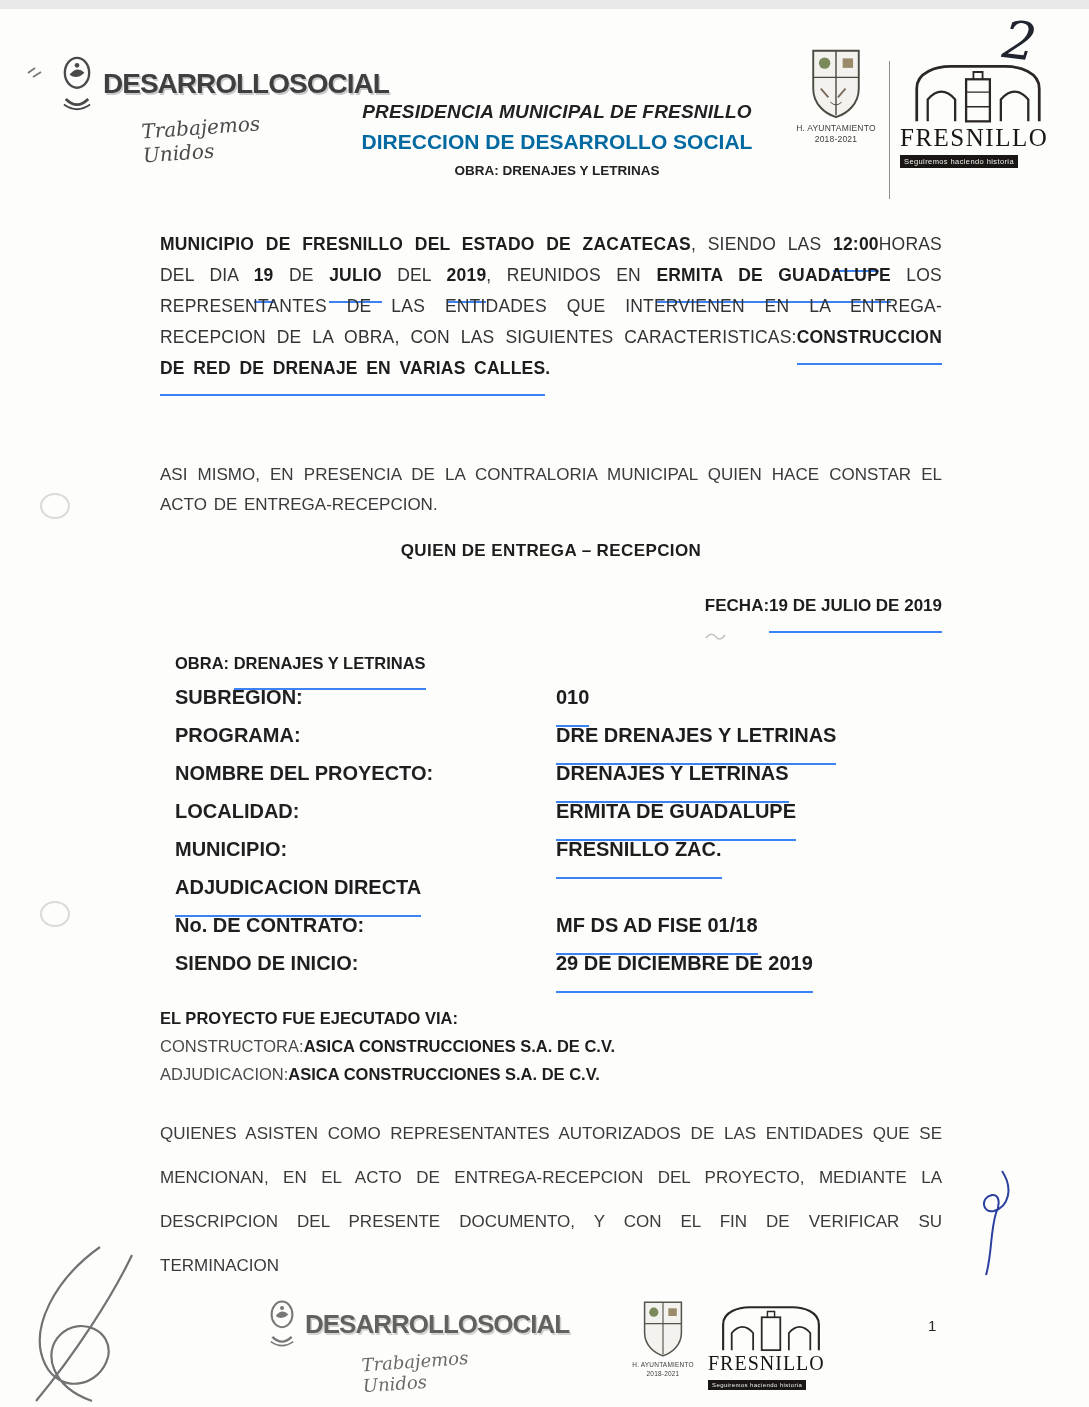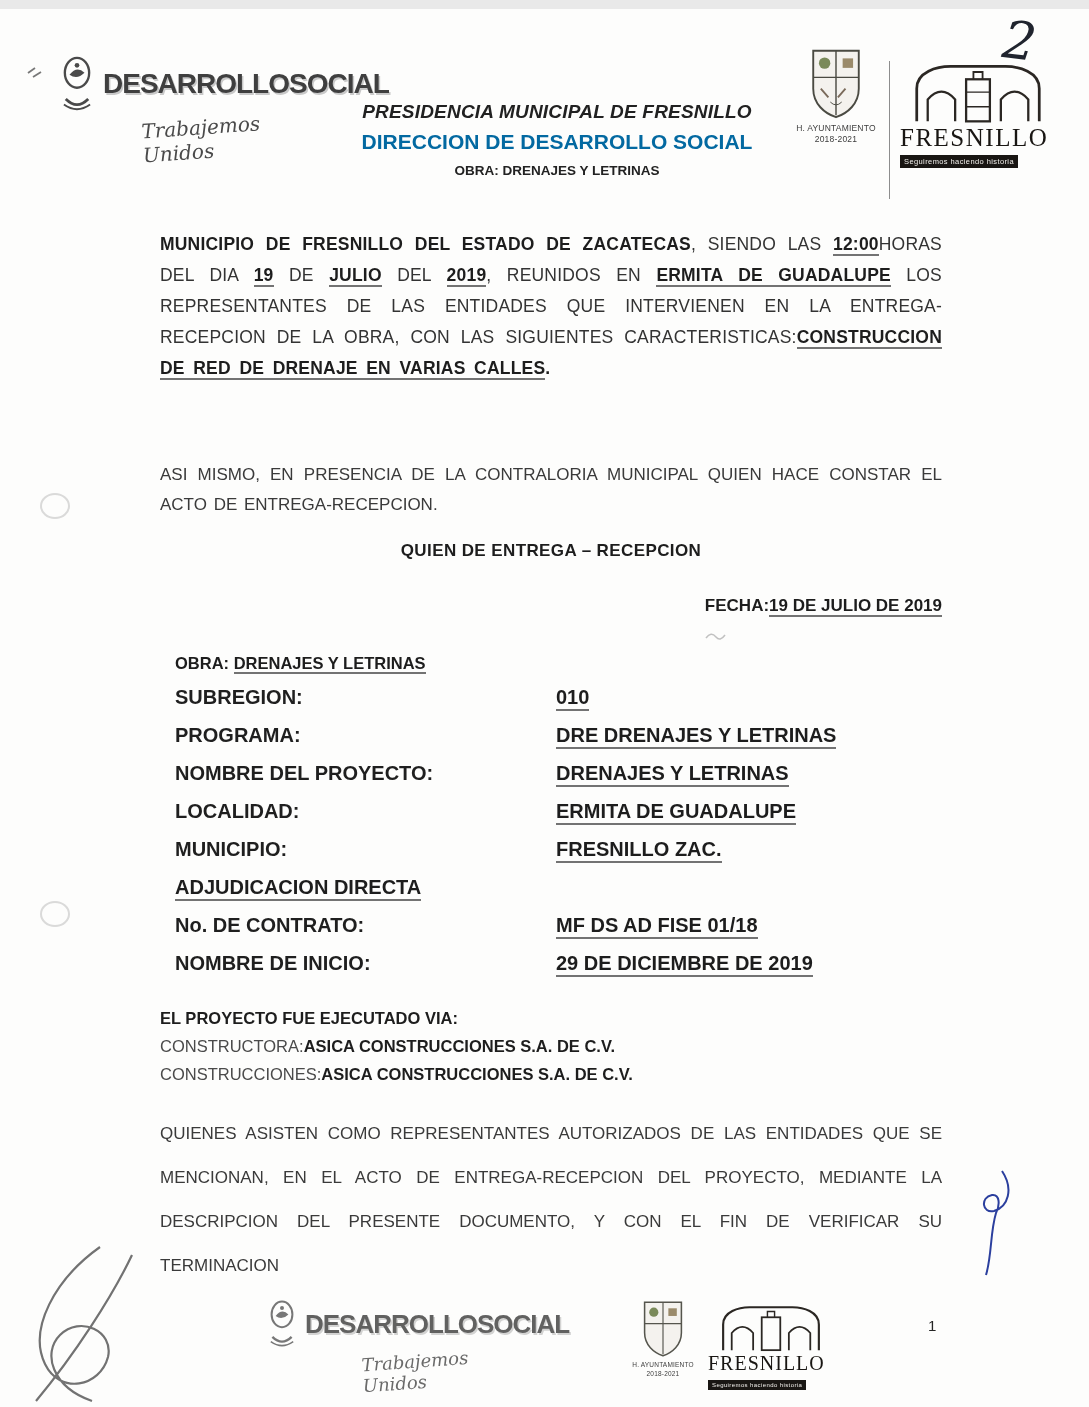"12:00" .u { border-bottom: 2px solid #737373 -> 2px solid #3b82f6; padding-bottom: 0px -> 16px }
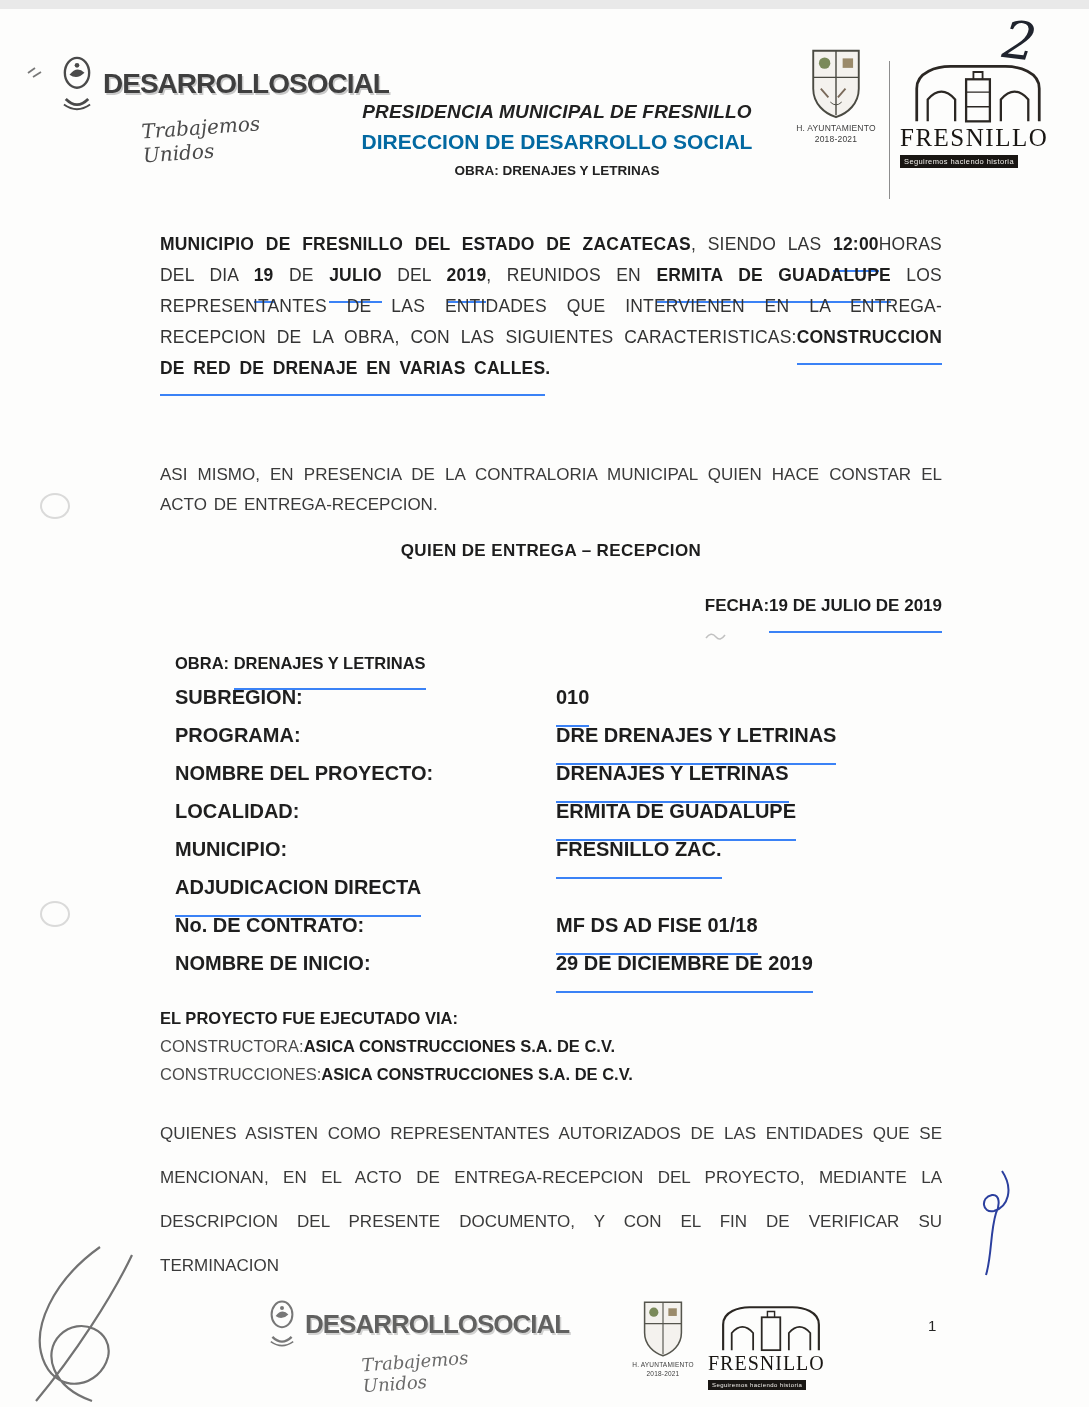"NOMBRE DE INICIO:" span.f-label { text: NOMBRE -> SIENDO }
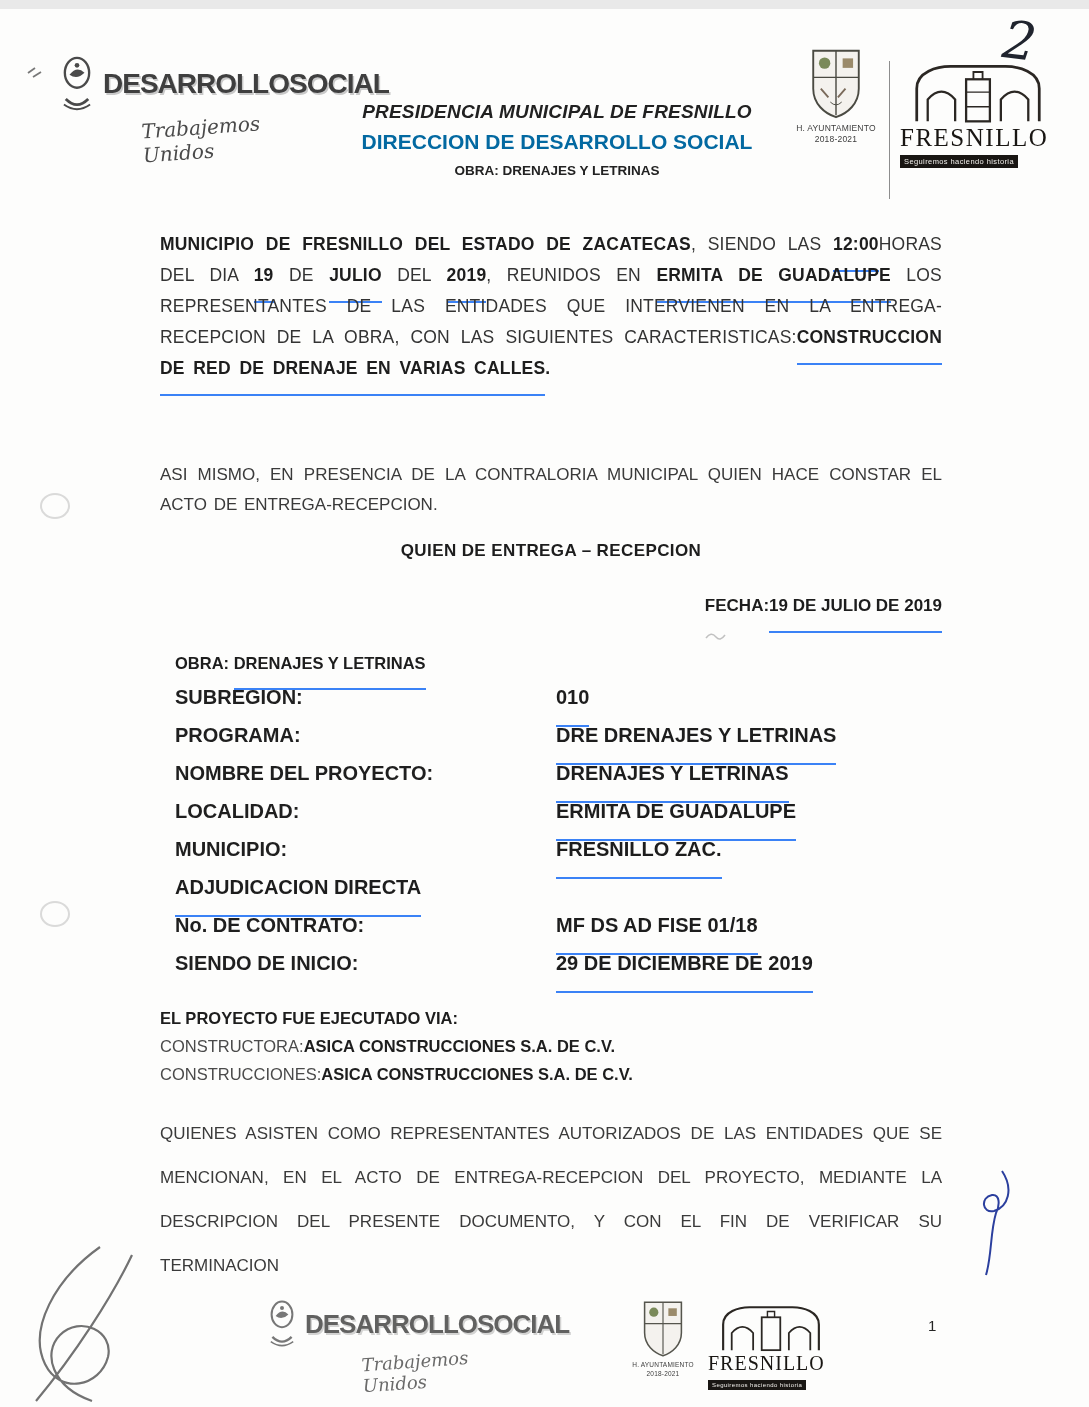"CONSTRUCCIONES:" span.exec-label { text: CONSTRUCCIONES -> ADJUDICACION }
